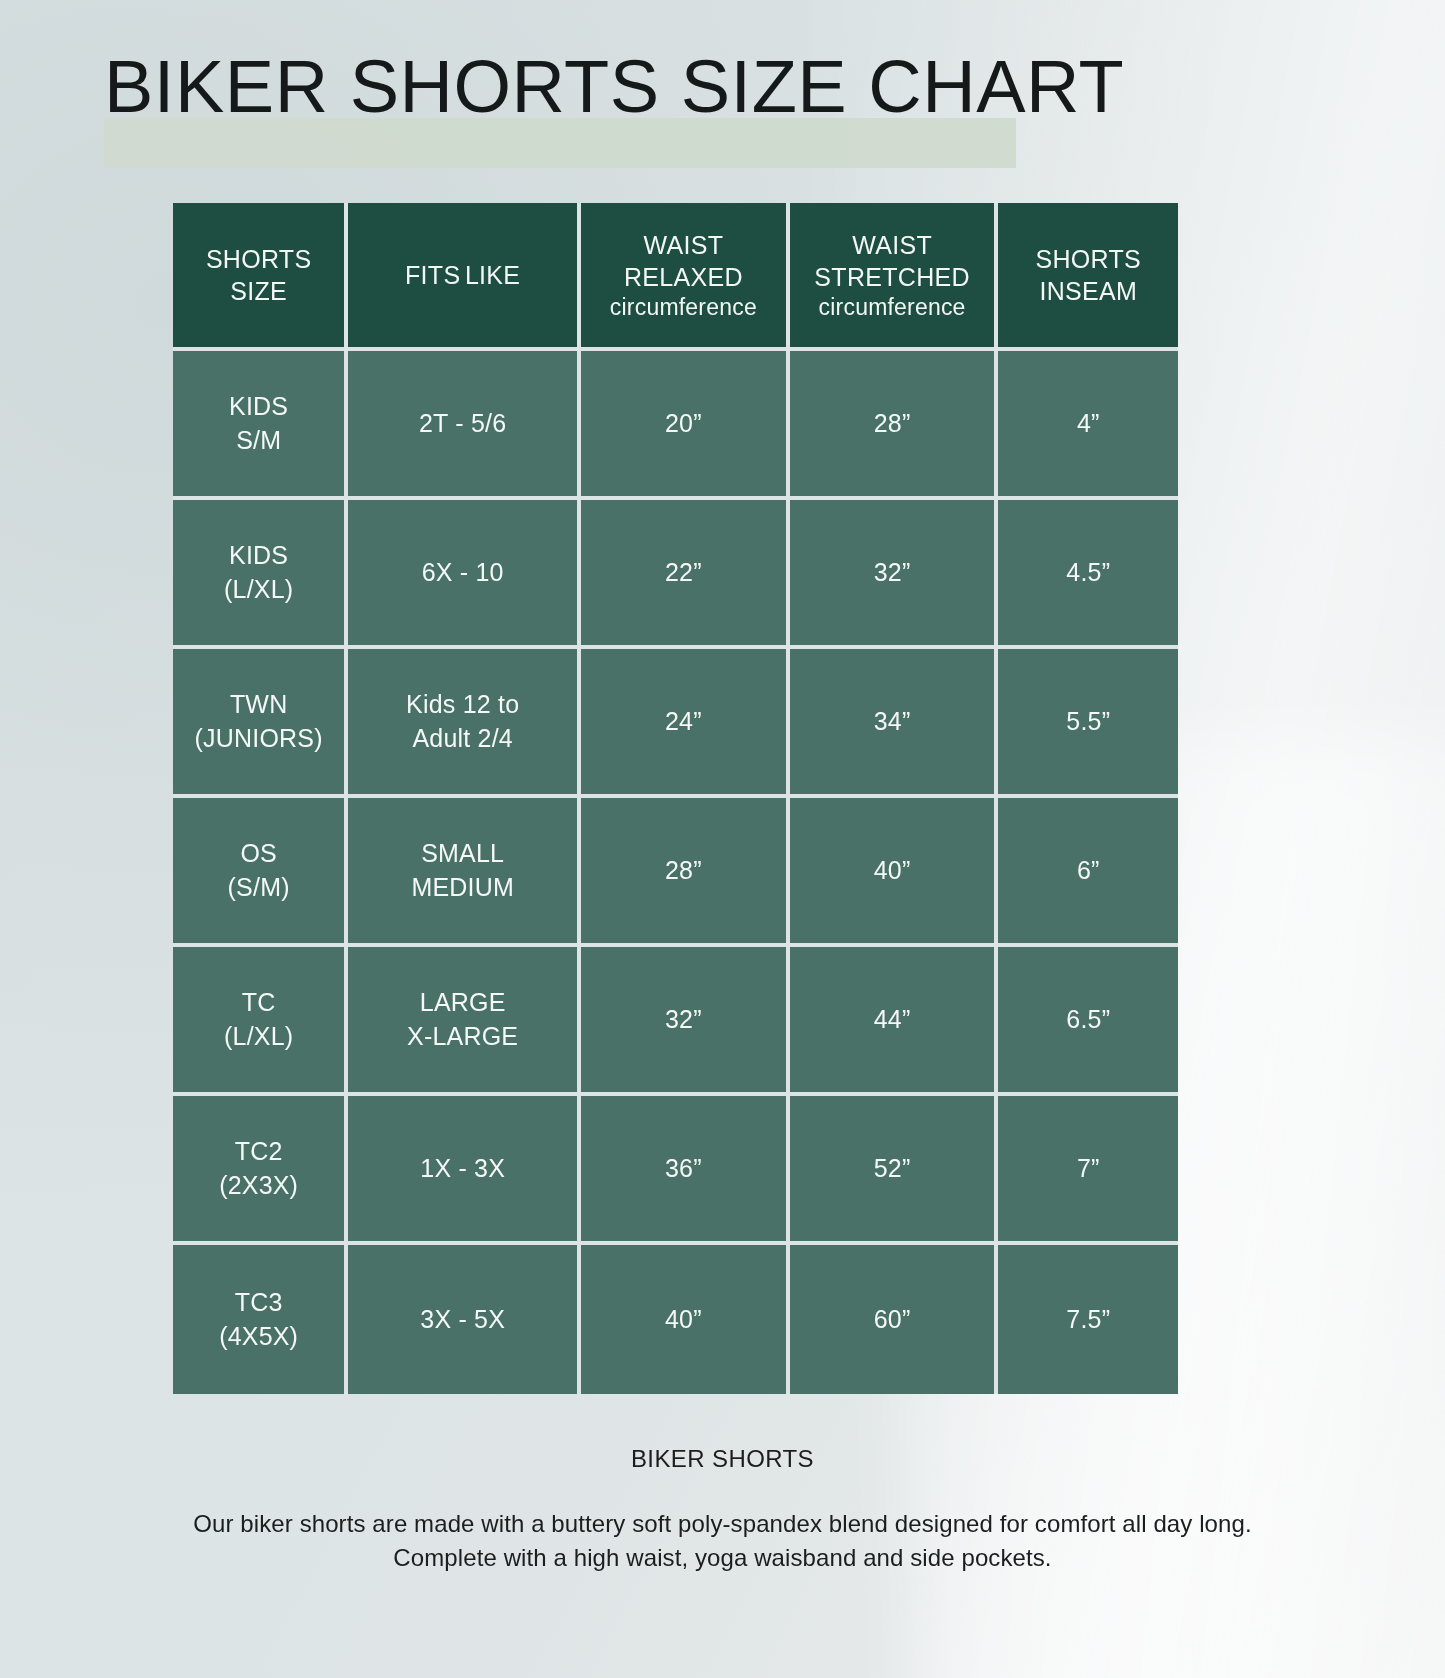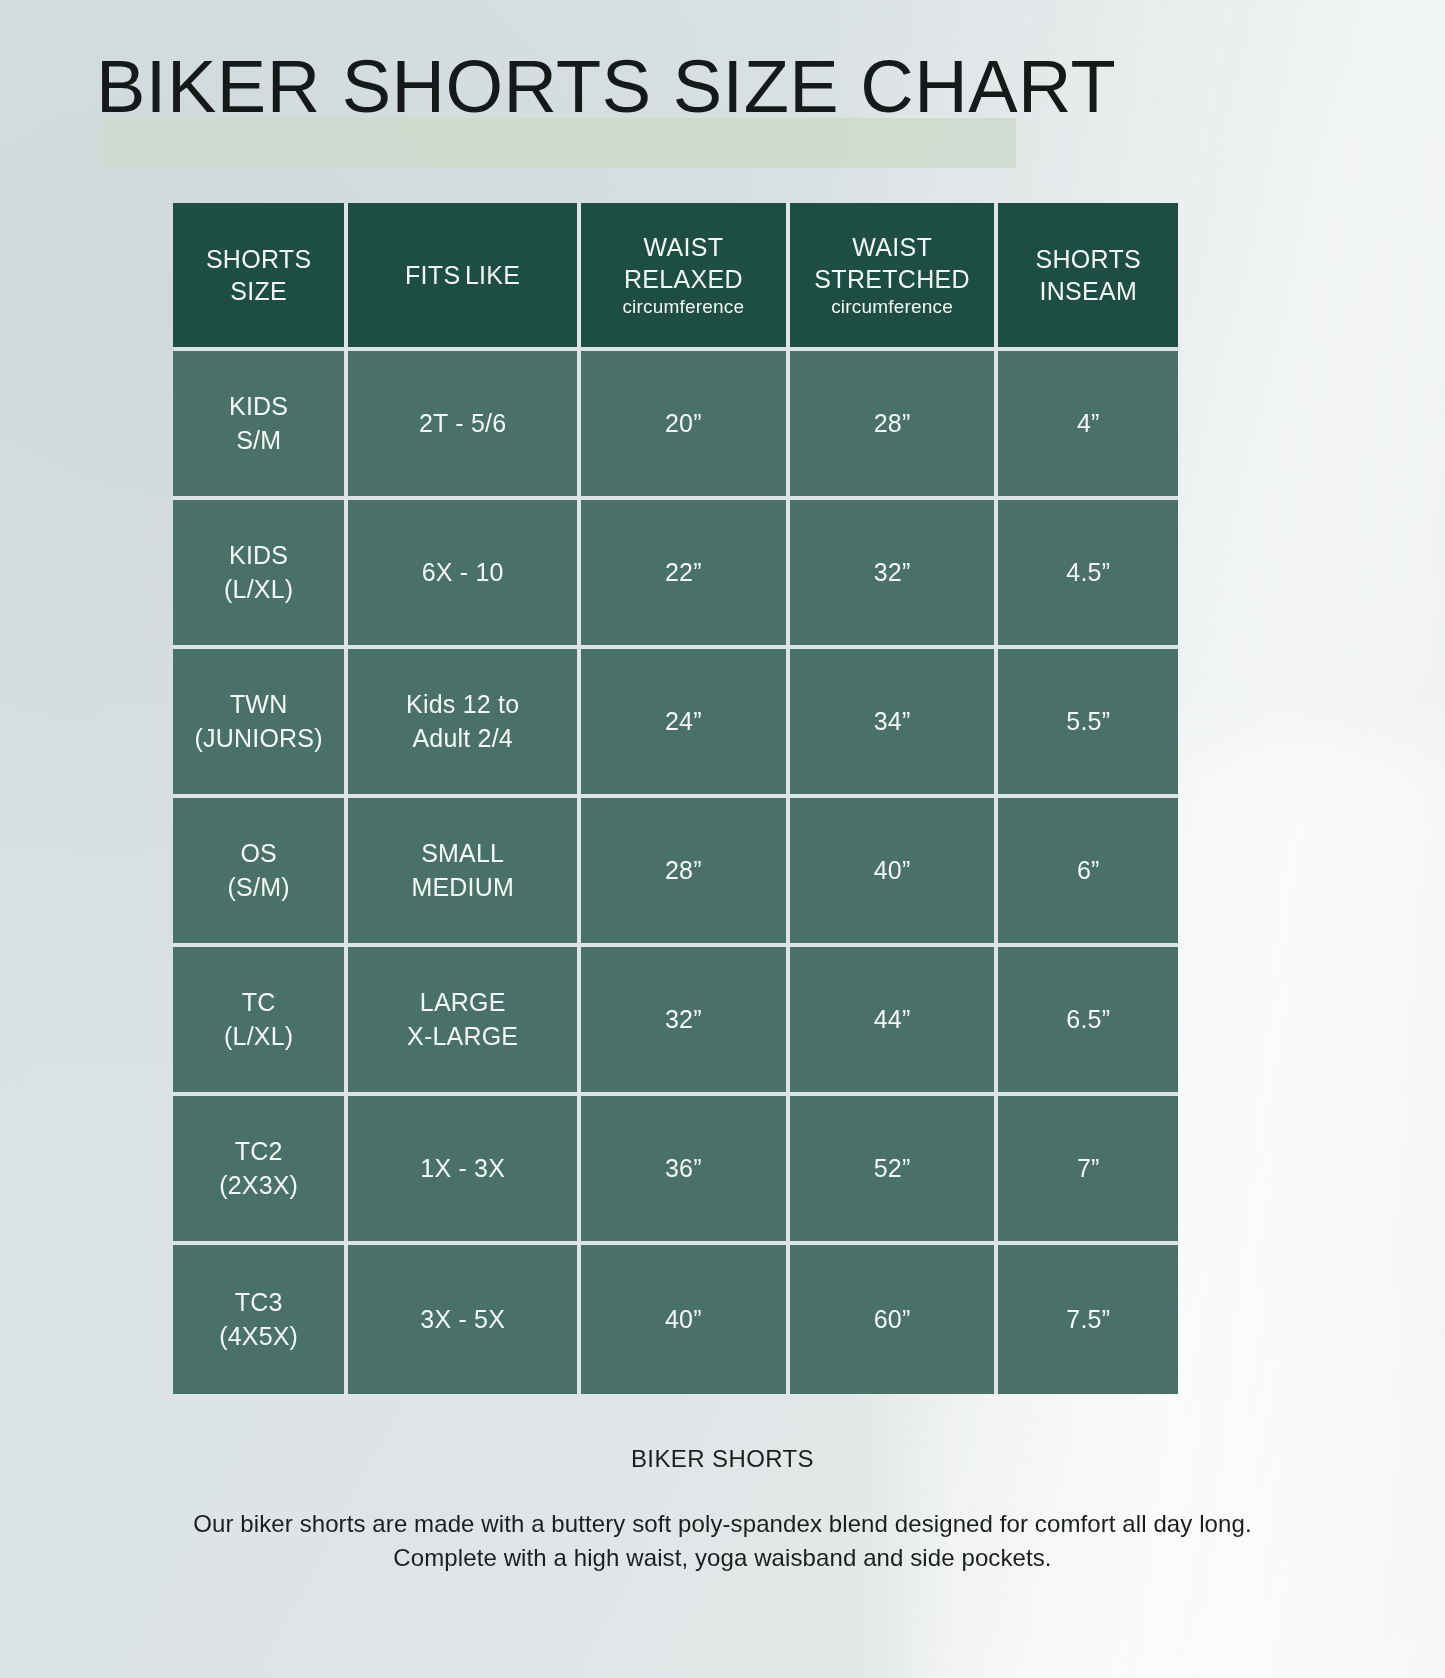"BIKER SHORTS SIZE CHART" .title-text { left: 96px -> 104px }
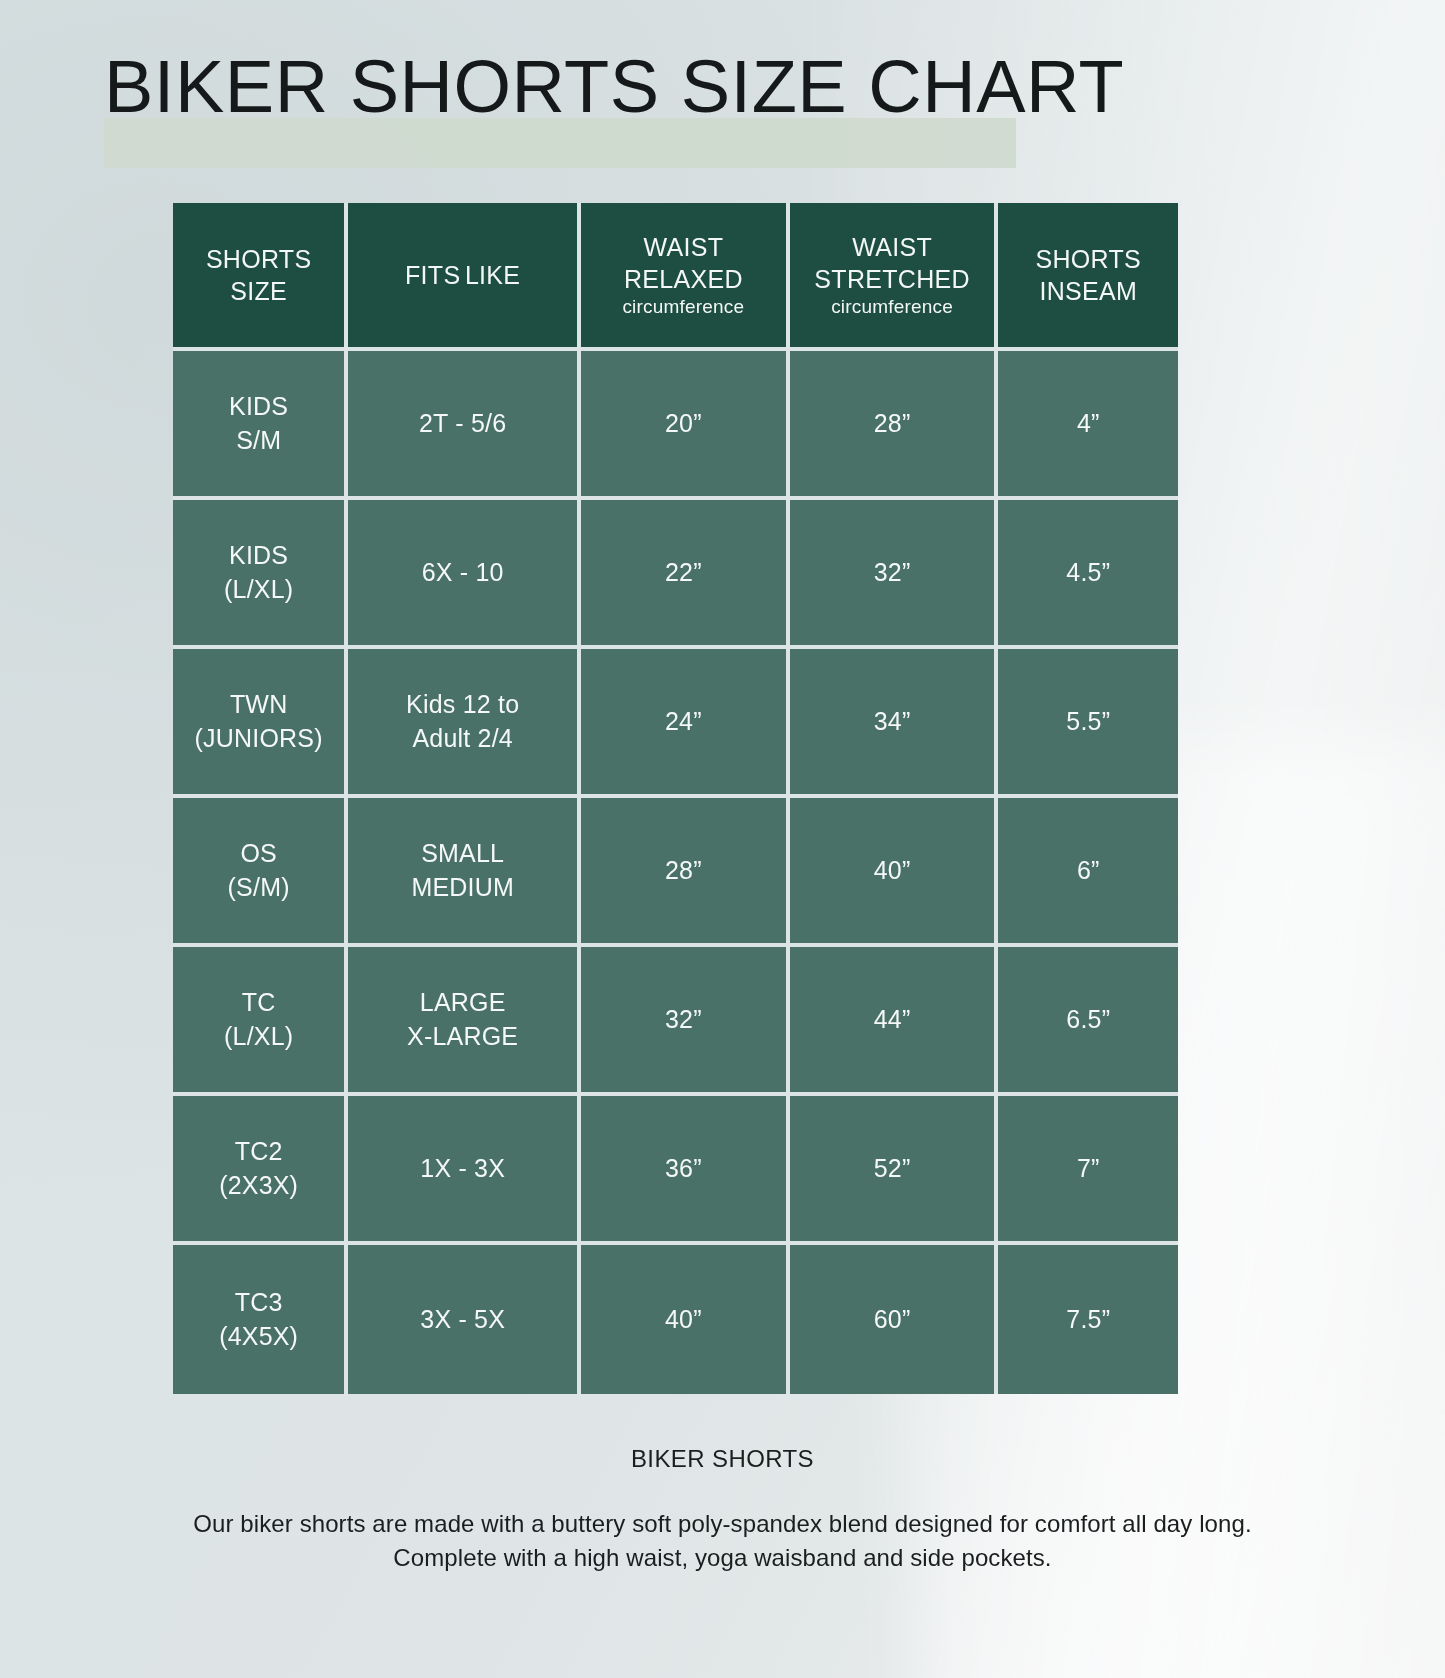"circumference" .th-sub { font-size: 19px -> 23px }
